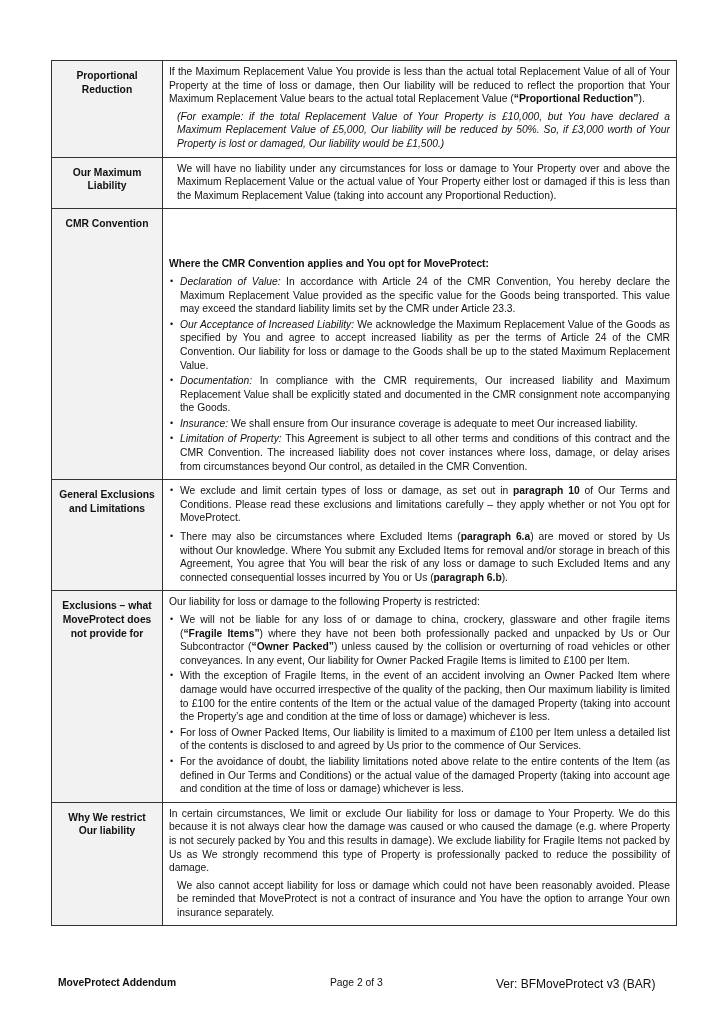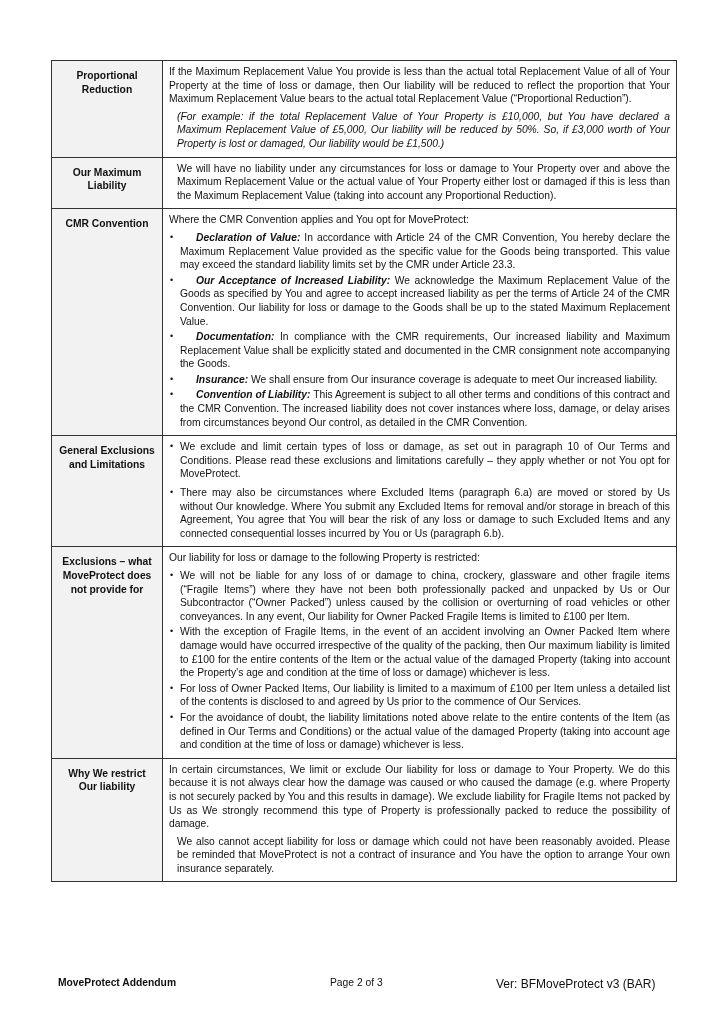"“Proportional Reduction”" .bold { font-weight: normal -> bold; margin-top: none -> 44px }
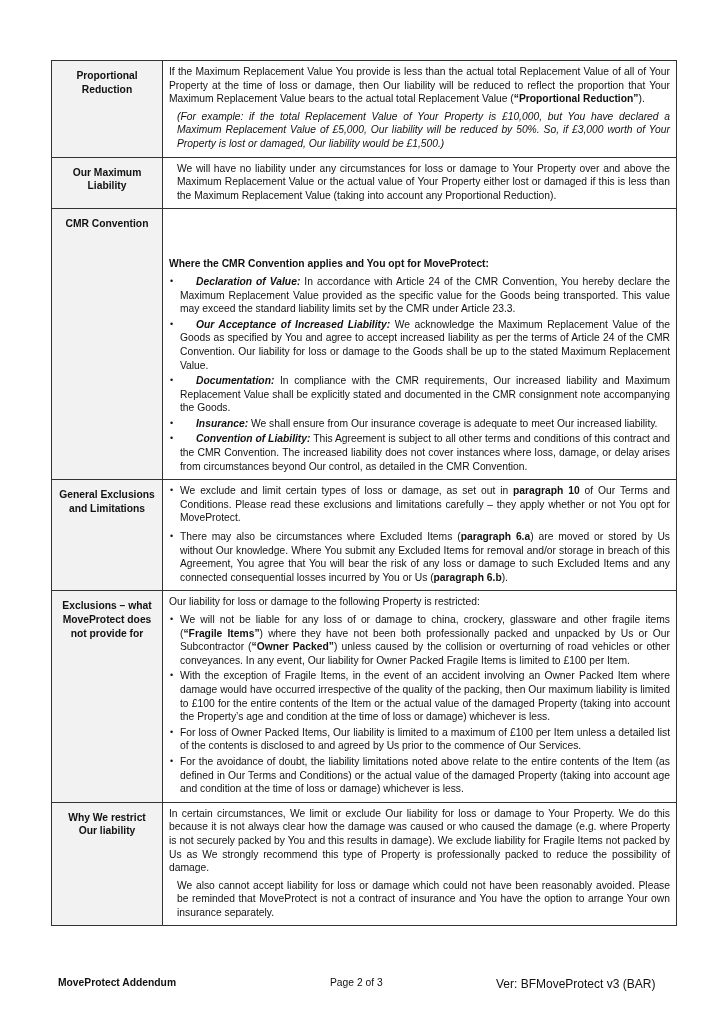"Declaration of Value:" .bi { font-weight: bold -> normal; margin-left: 16px -> none }
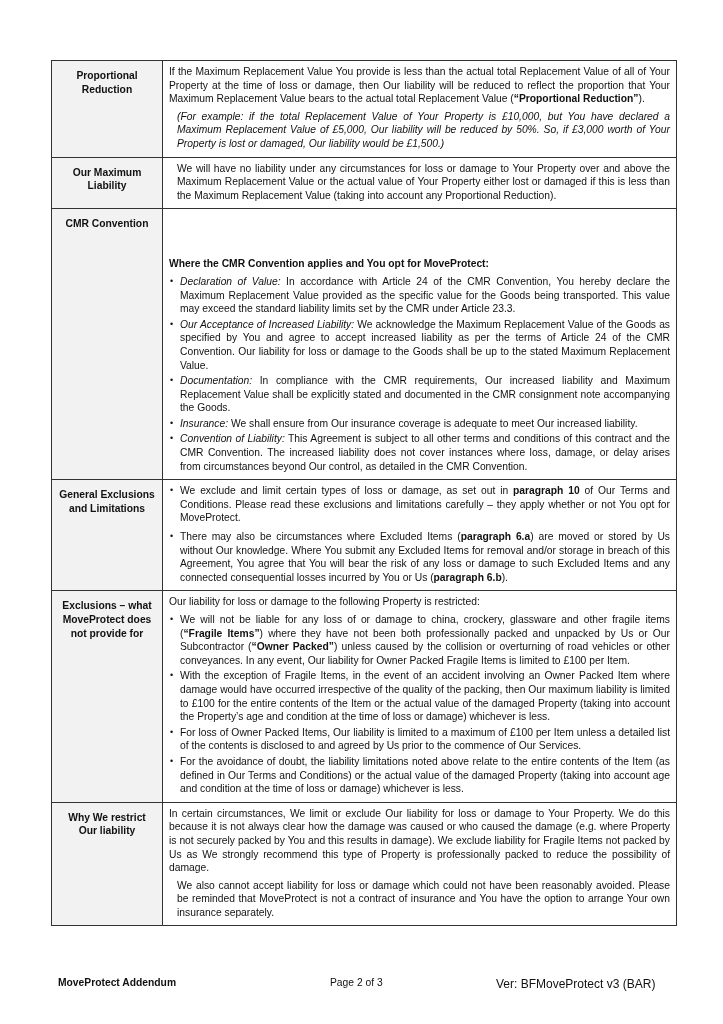"Convention of Liability:" span.bi { text: Convention of Liability -> Limitation of Property }
